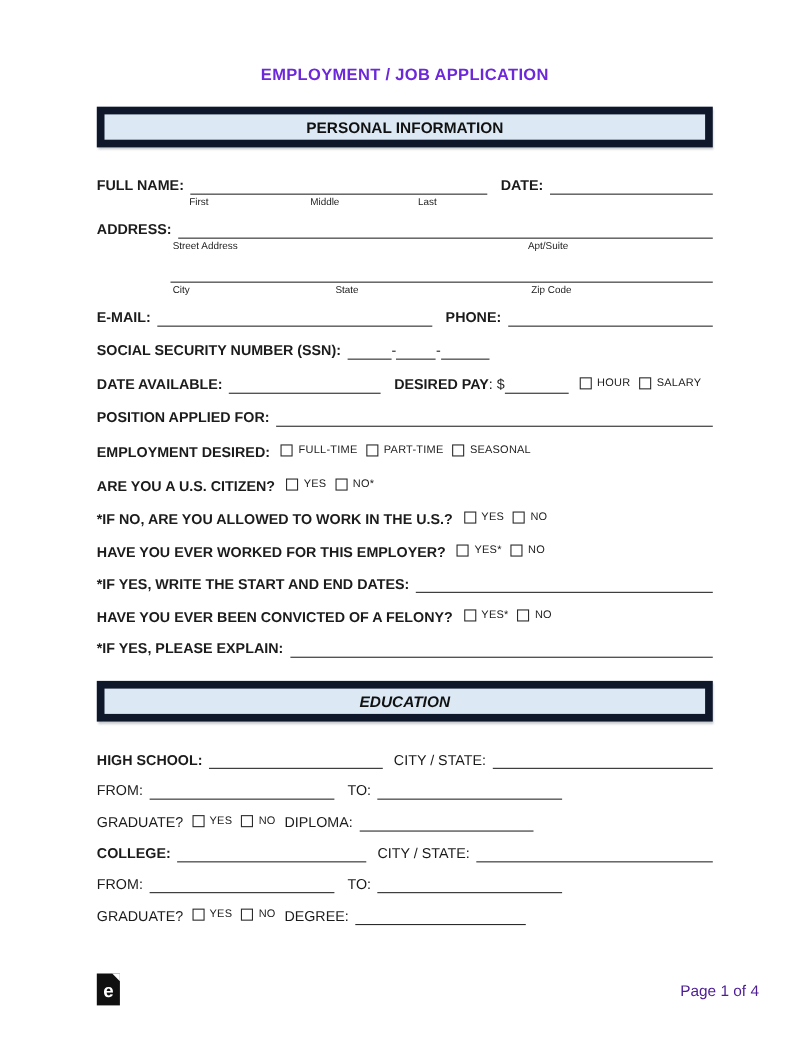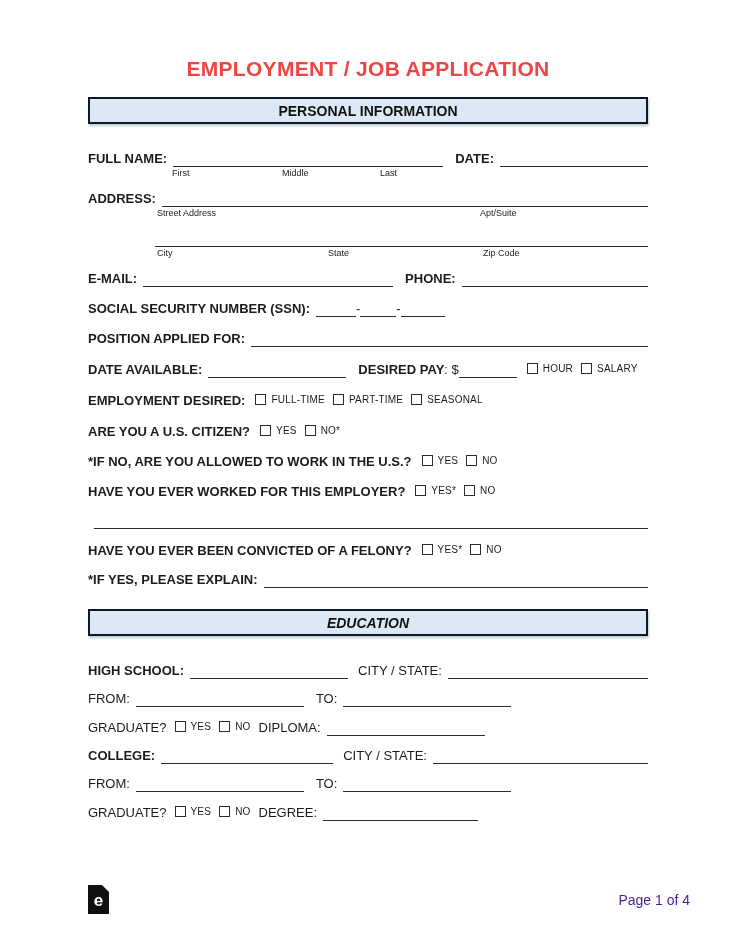"EMPLOYMENT / JOB APPLICATION" .title { color: #ef4444 -> #6d28d9; font-size: 21px -> 15px }
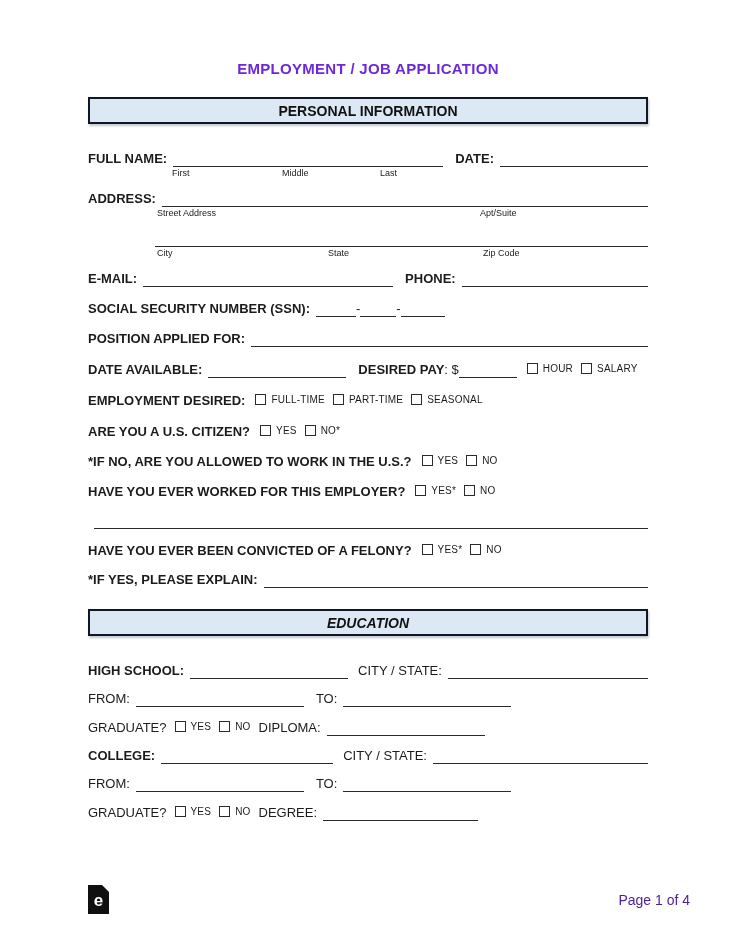"PERSONAL INFORMATION" .section-bar { border: 2px solid #0f172a -> 7px solid #0f172a }
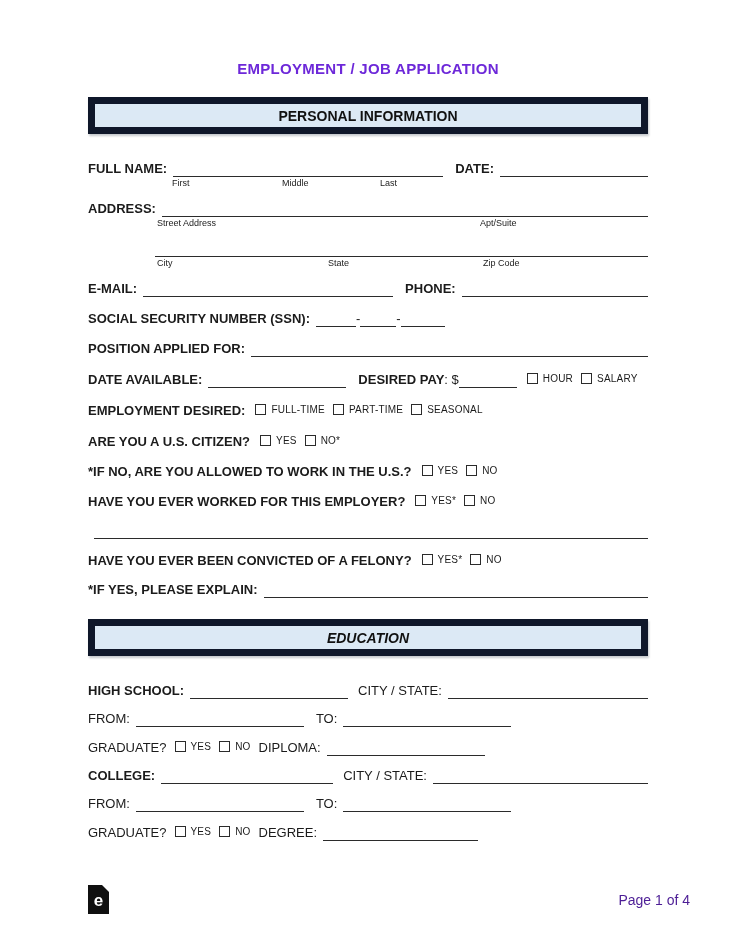"State" span { left: 240px -> 217px }
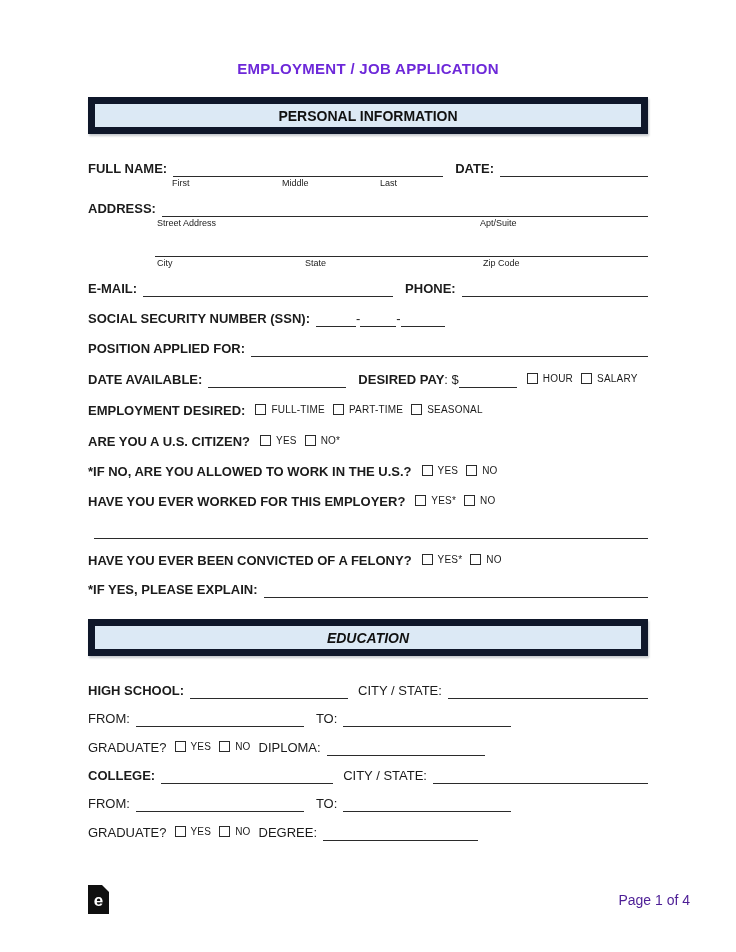"POSITION APPLIED FOR:" div.row { order: before "DATE AVAILABLE:" -> after "DATE AVAILABLE:" }
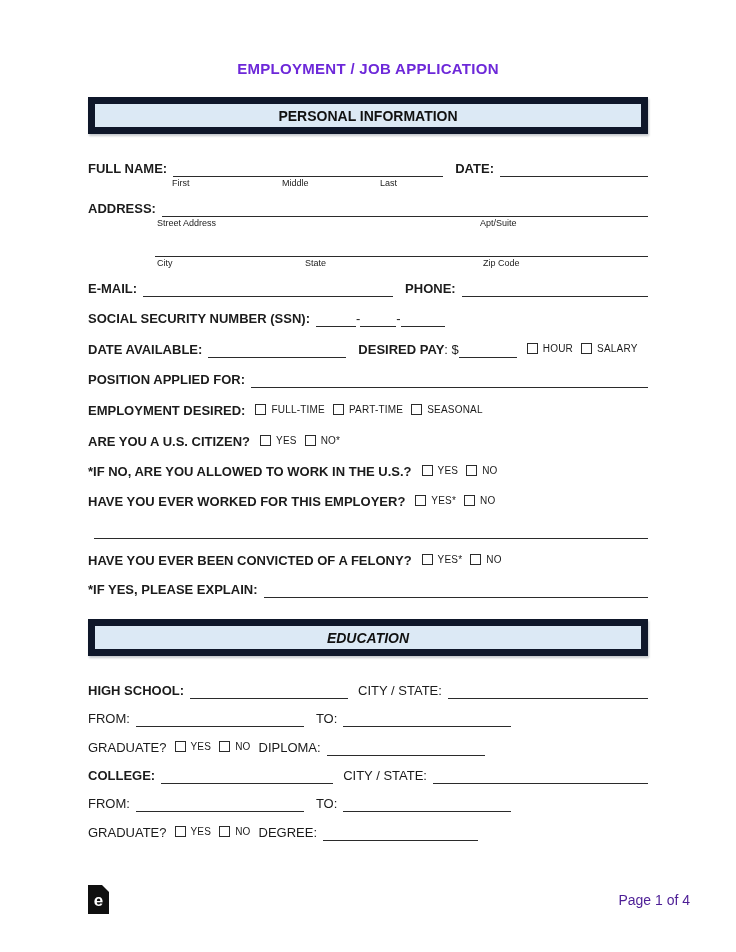"*IF YES, WRITE THE START" span.b { html: none -> <span>*IF YES, WRITE THE START AND END DATES:</span> }
